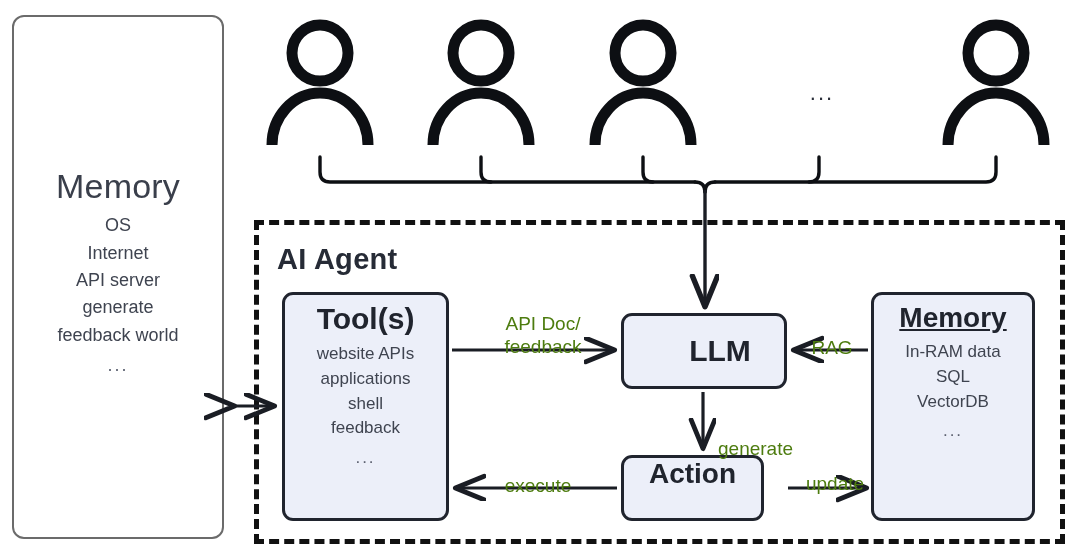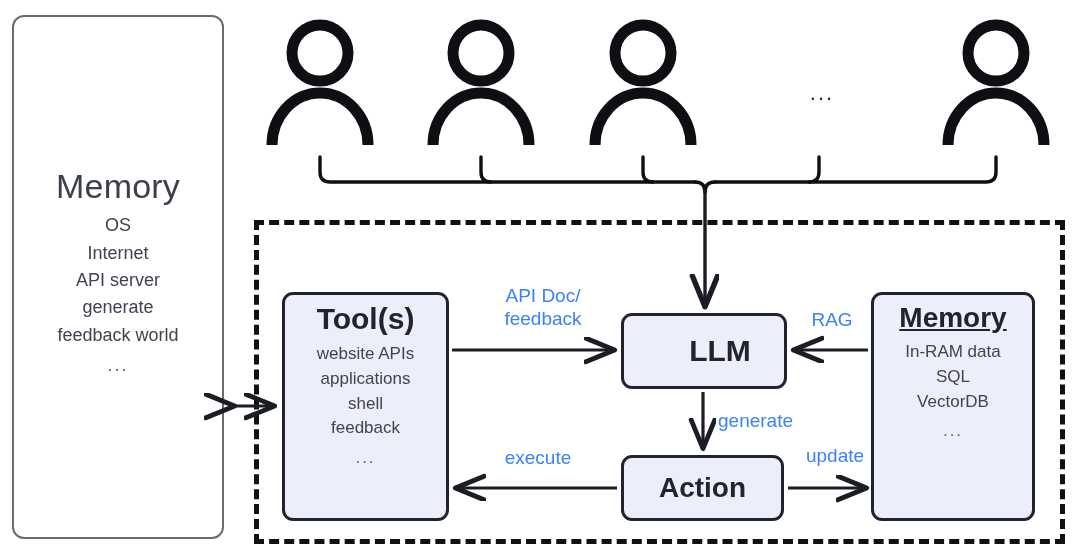"AI Agent" div.agent-title { html: none -> <div>AI Agent</div> }
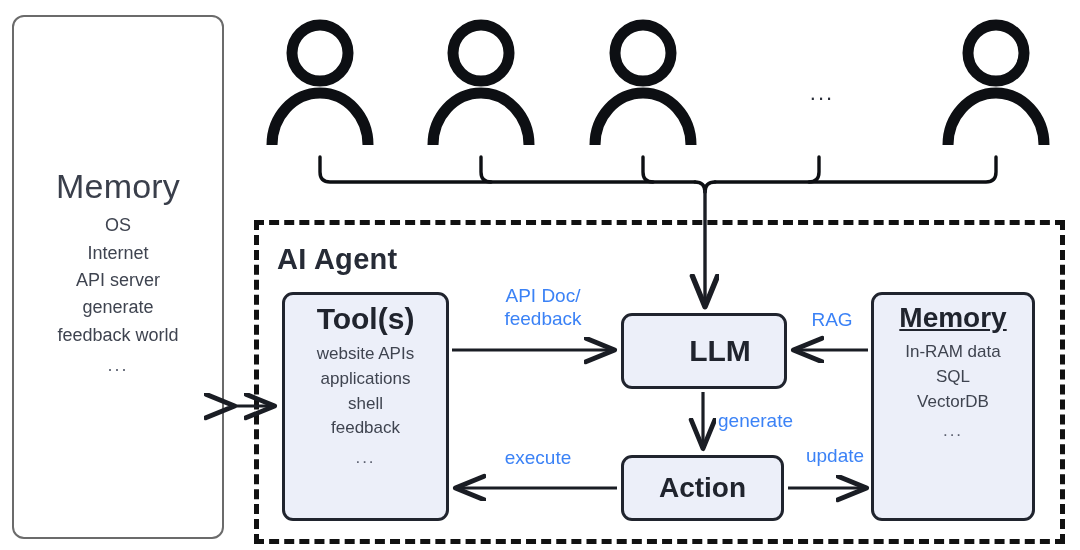"API Doc/" .elabel { color: #3b82f6 -> #4d7c0f; margin-top: none -> 28px }
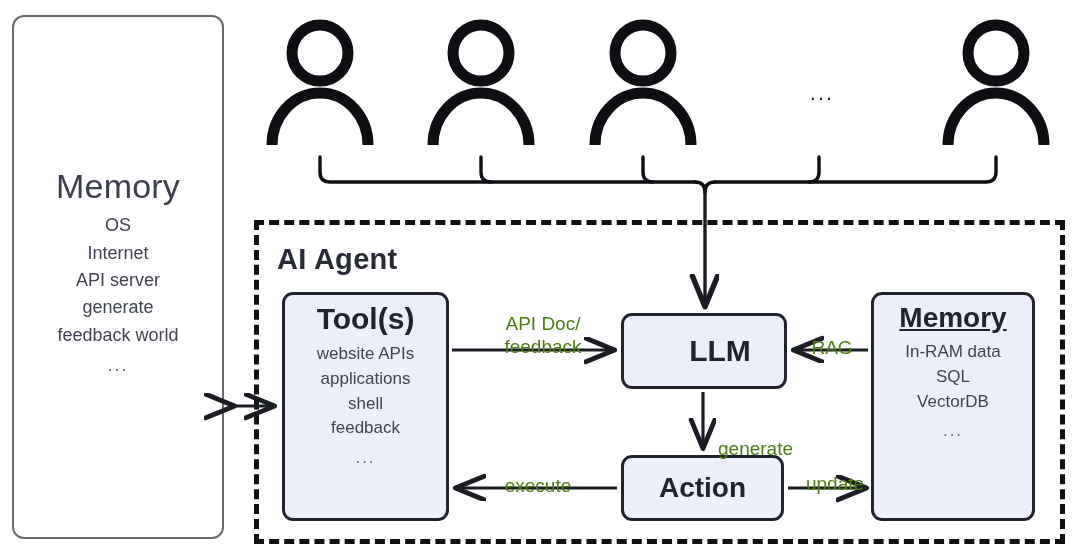"Action" #action-box { align-items: center -> none; width: 163px -> 143px }
